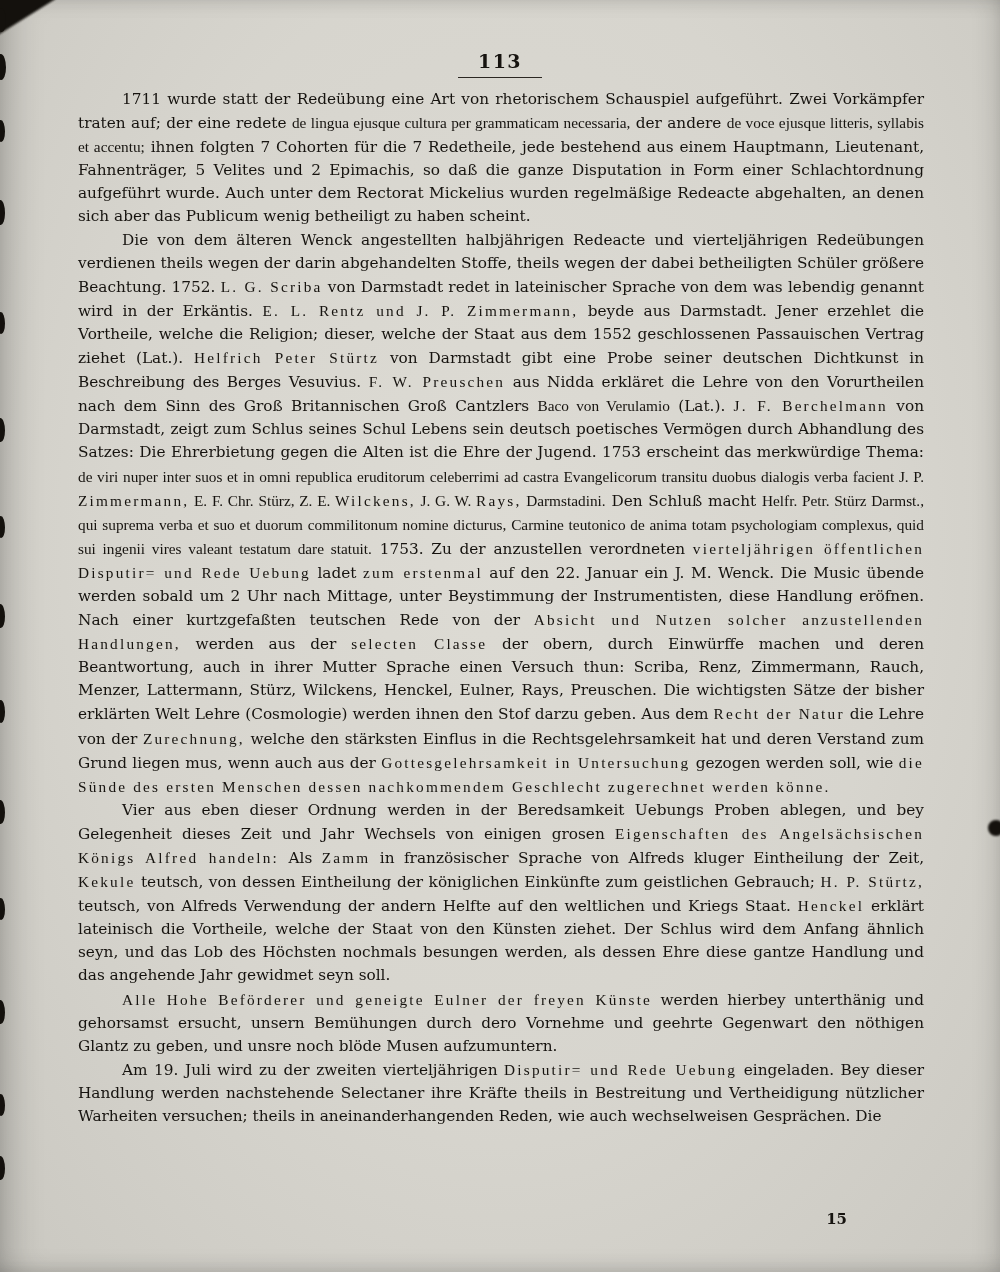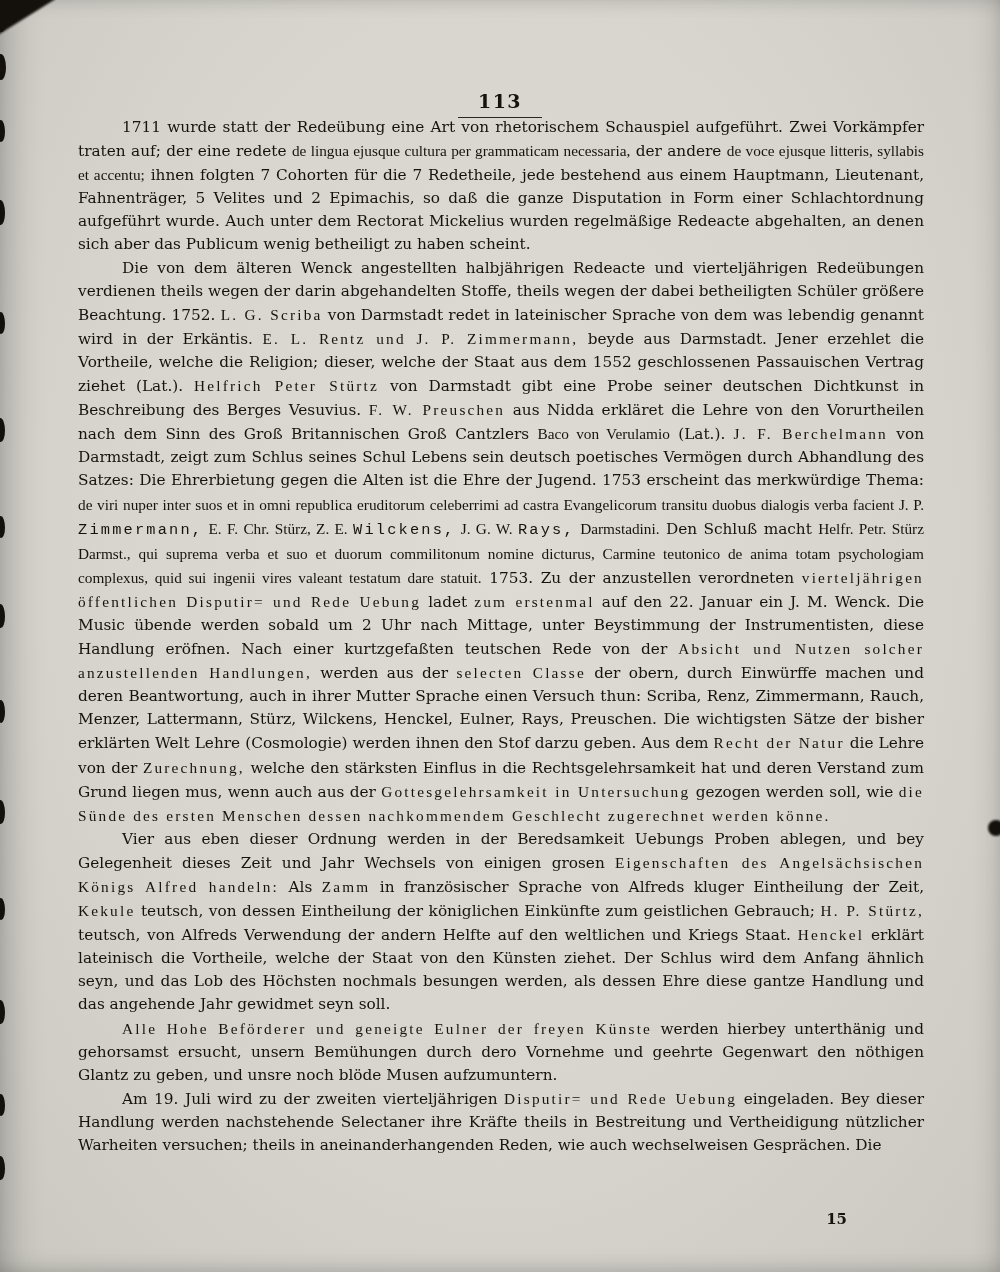"113" .page-number span { margin-top: 40px -> none }
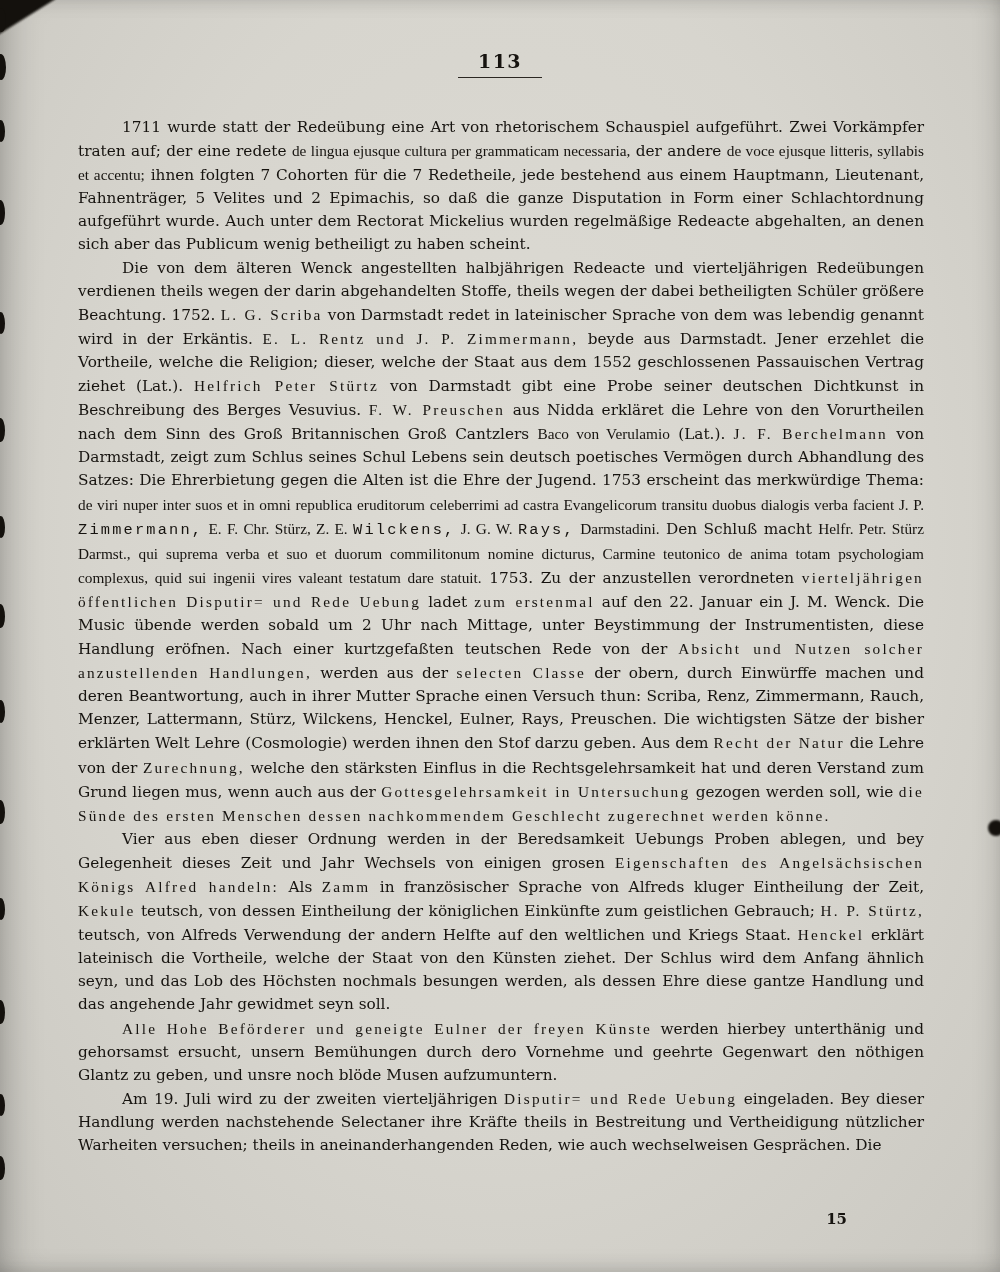"1711 wurde statt der Redeübung" .text-block { top: 116px -> 88px }
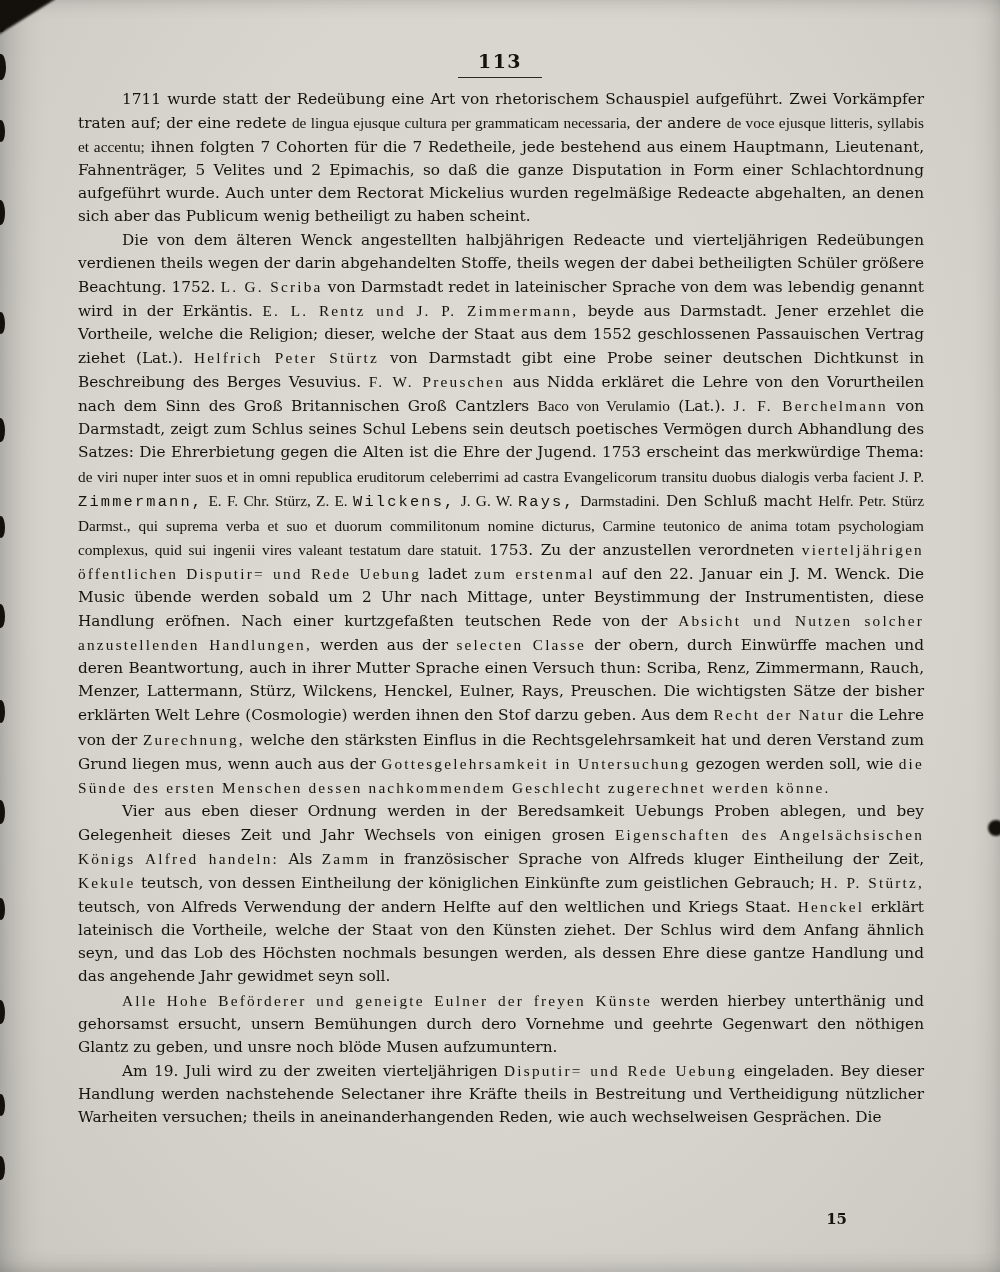"Zimmermann," .run-ls { font-family: Liberation Mono, monospace -> Liberation Serif, serif }
